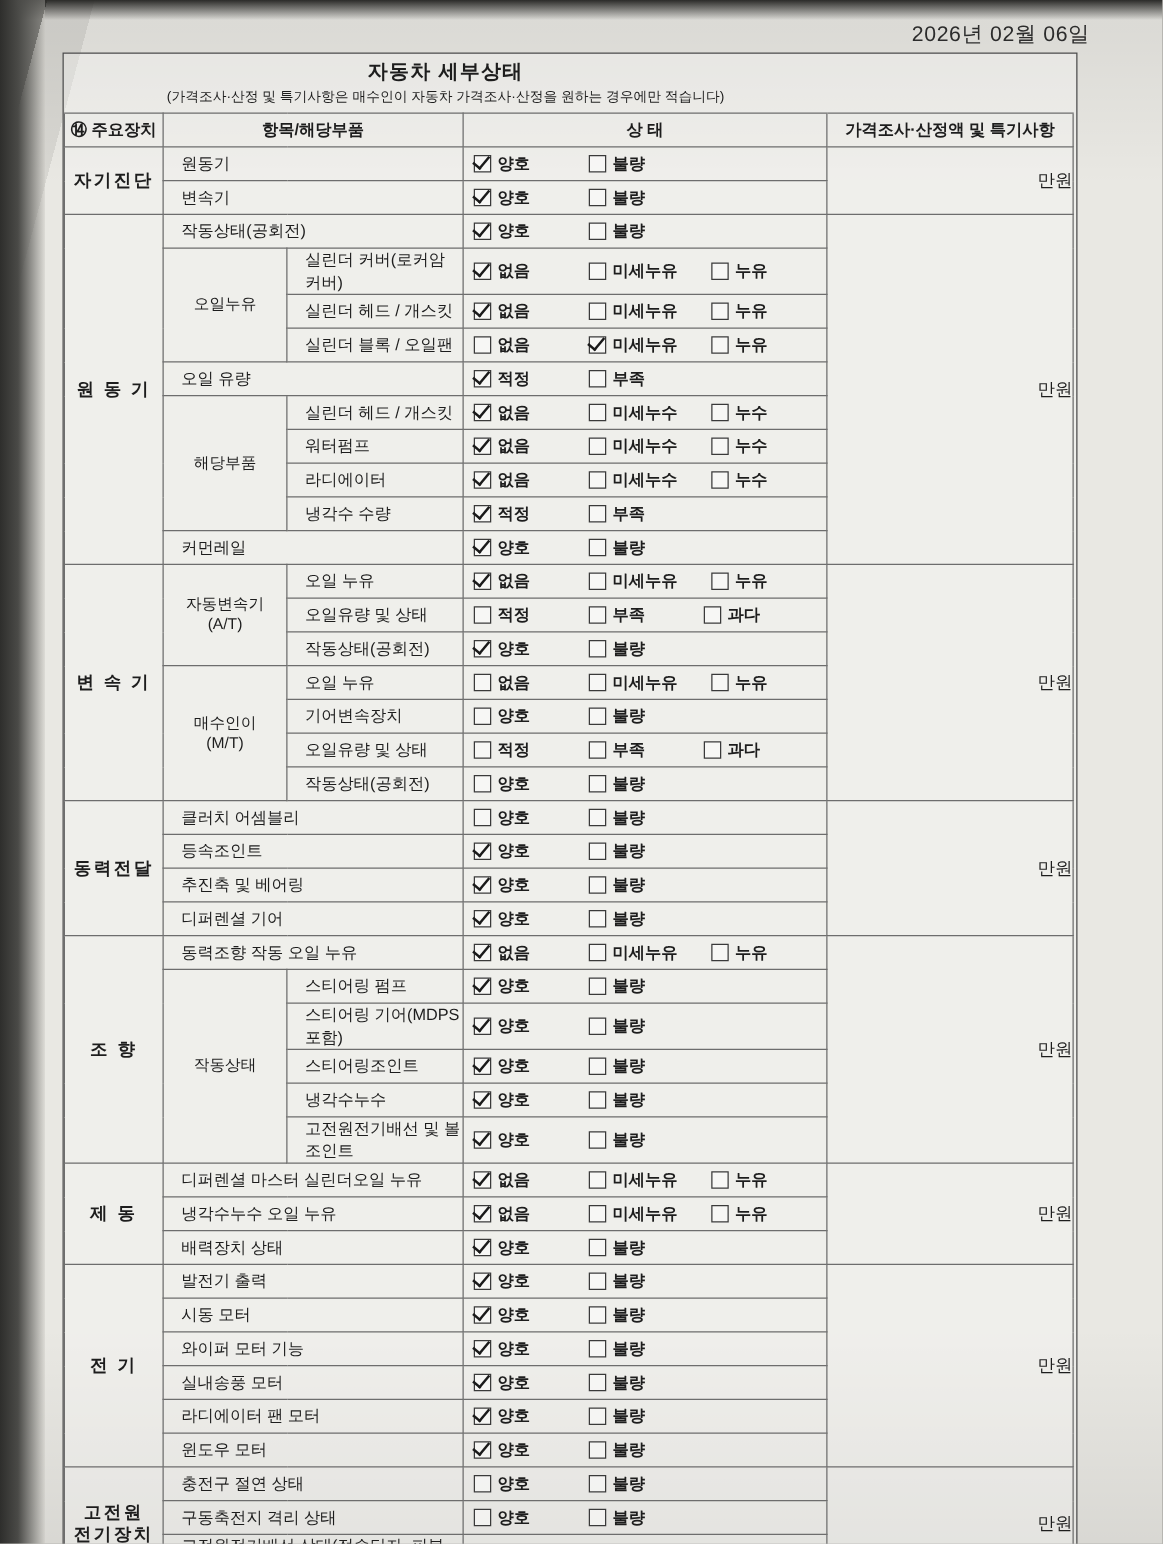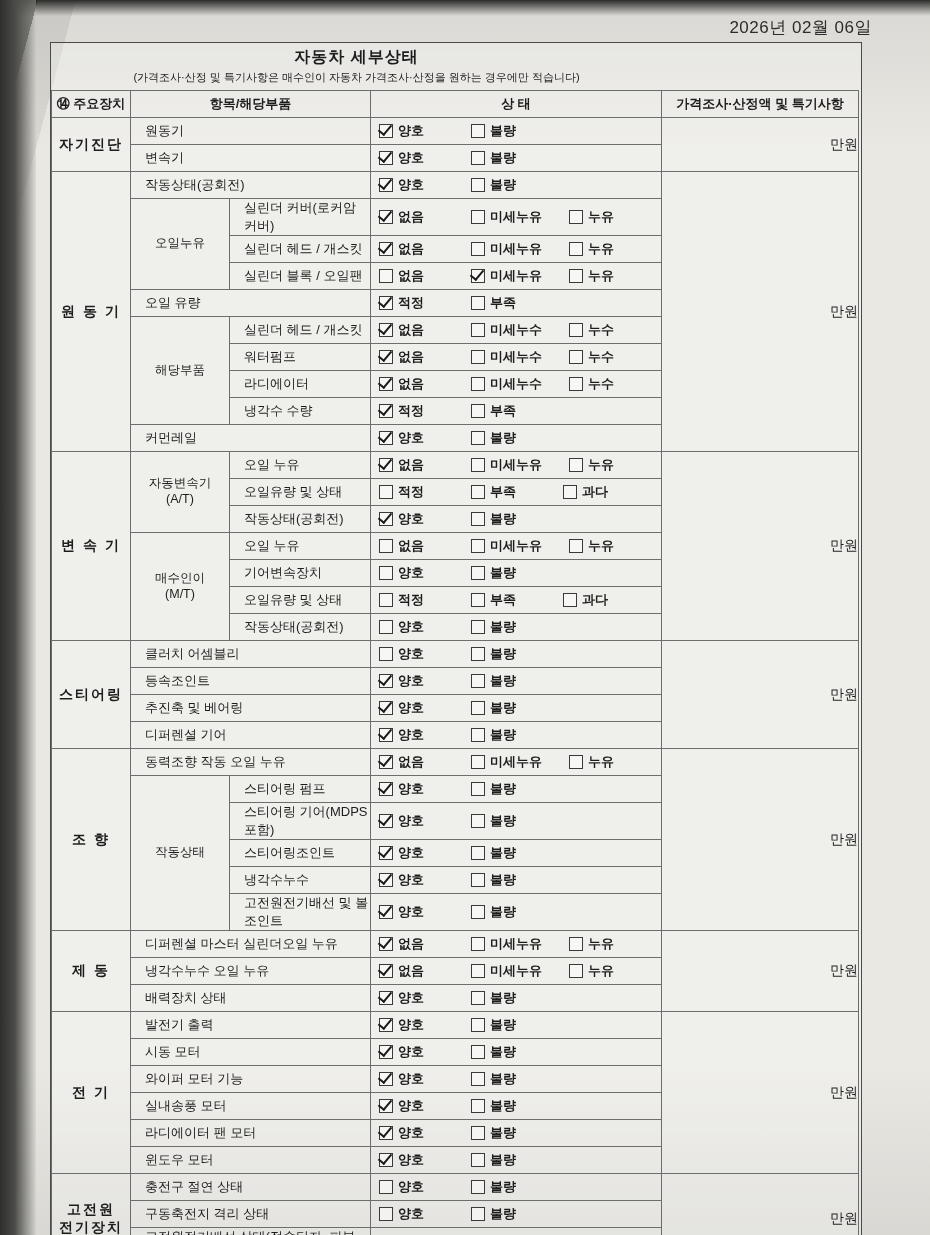"스티어링" div { text: 스티어링 -> 동력전달 }
